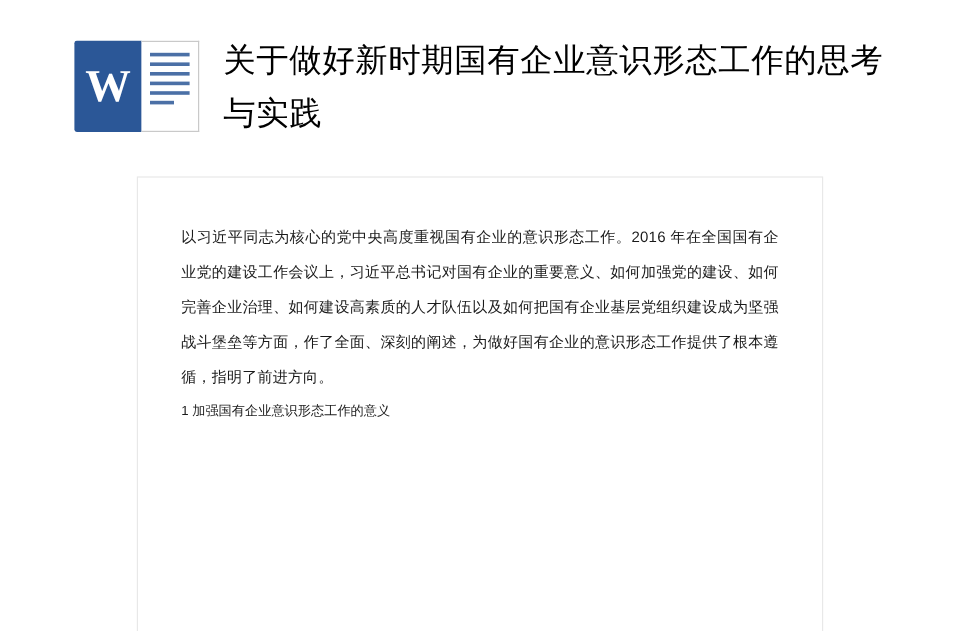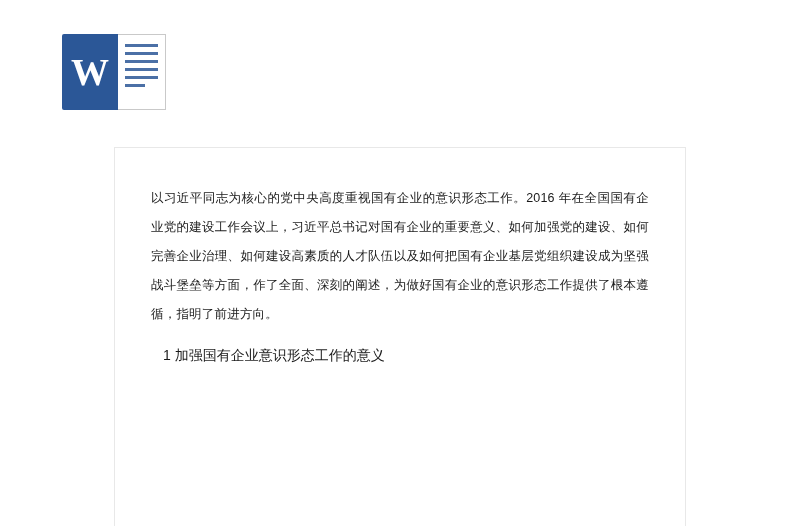"关于做好新时期国有企业意识形态工作的思考与实践" div.doc-title { html: none -> <div>关于做好新时期国有企业意识形态工作的思考与实践</div> }
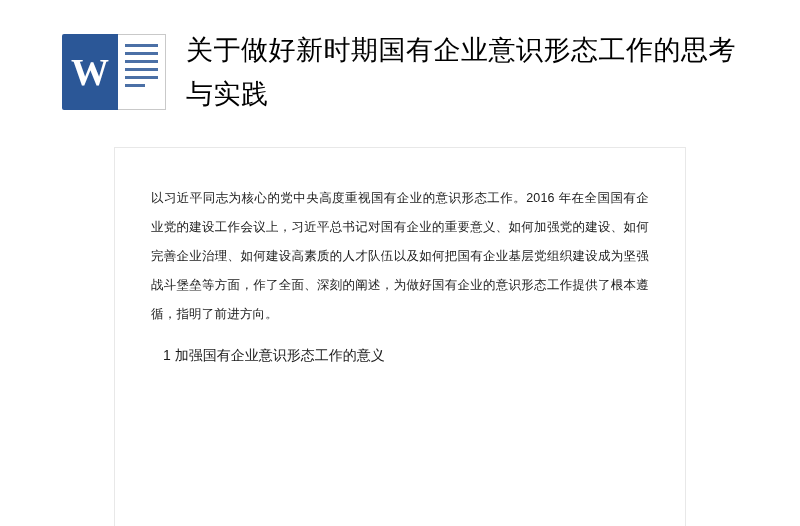"1 加强国有企业意识形态工作的意义" .heading { font-size: 14px -> 11px; margin: 12px -> 0 }
